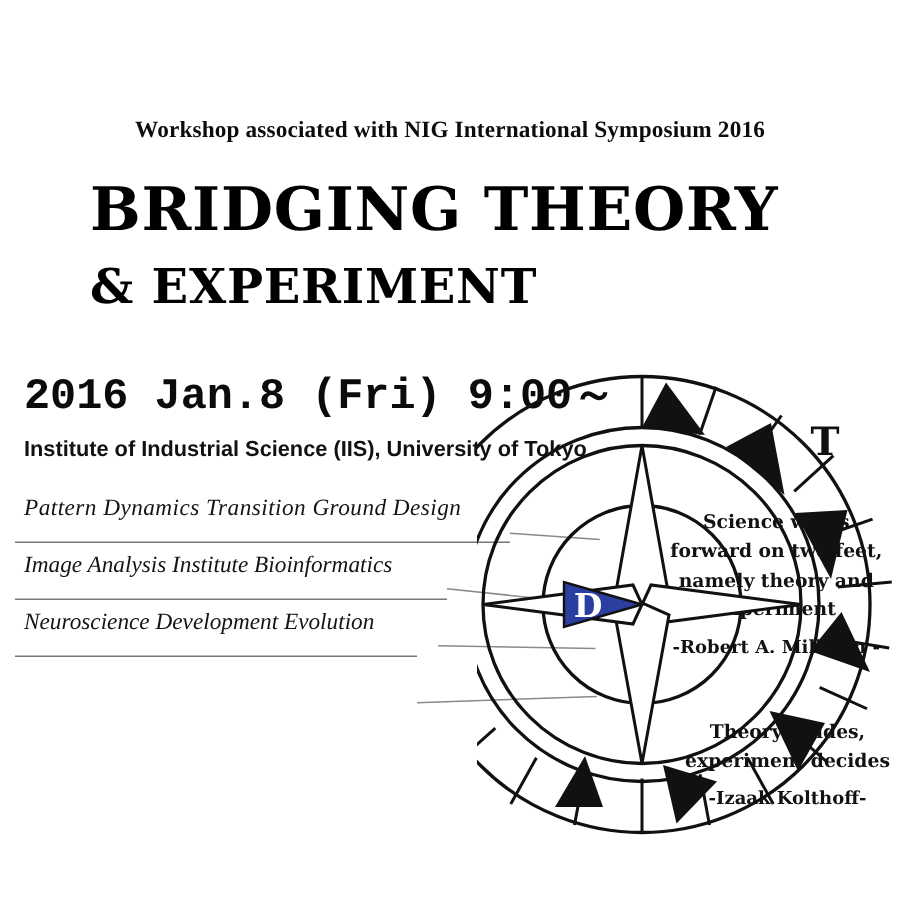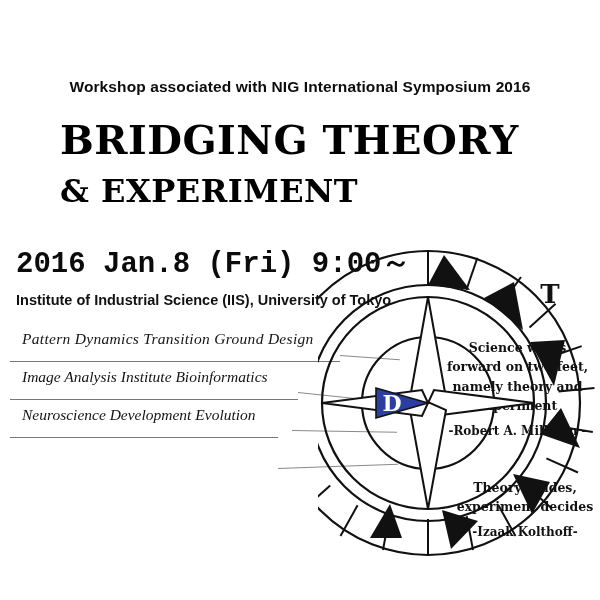"Workshop associated with NIG" .subhead { font-family: Liberation Sans, sans-serif -> Liberation Serif, serif }
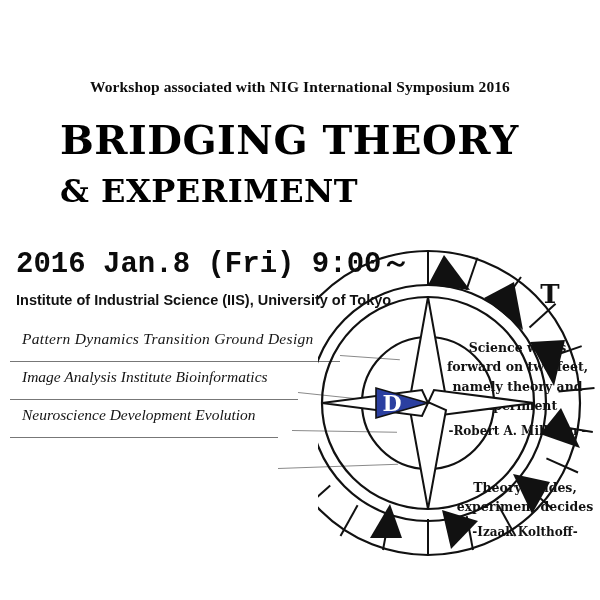"Pattern Dynamics Transition Ground" .kw-text { margin-left: 6px -> none }
